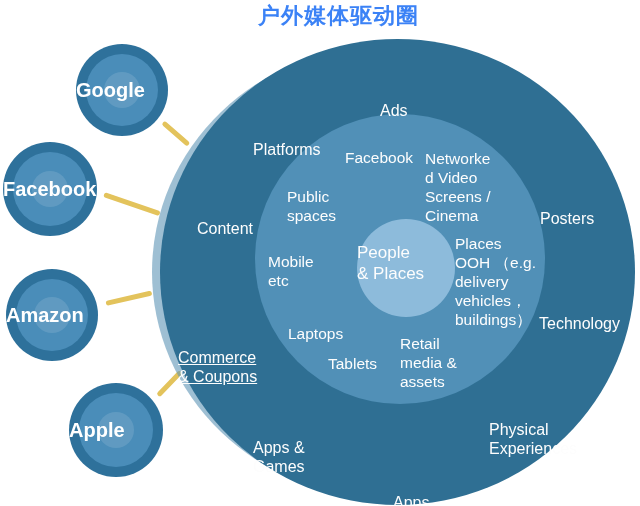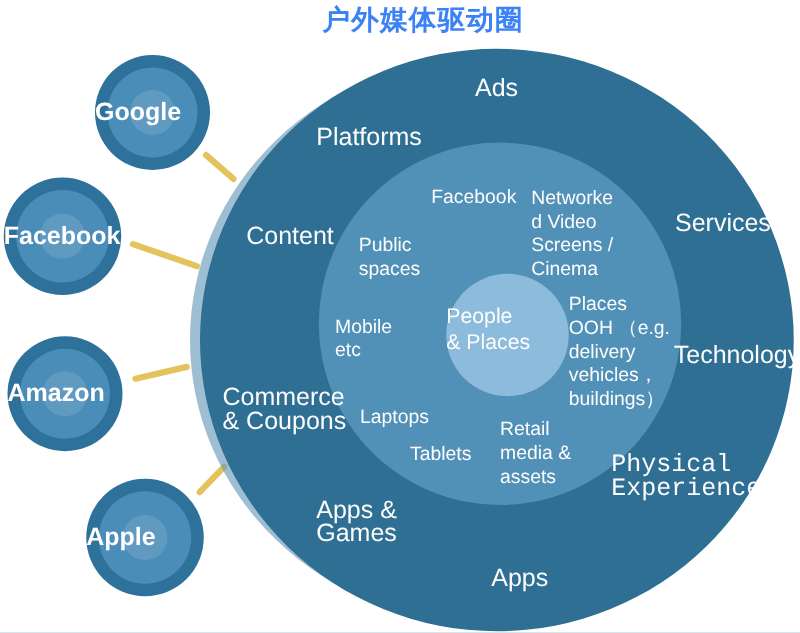"Ads" .lbl-o { font-size: 20px -> 16px; margin-top: none -> 40px }
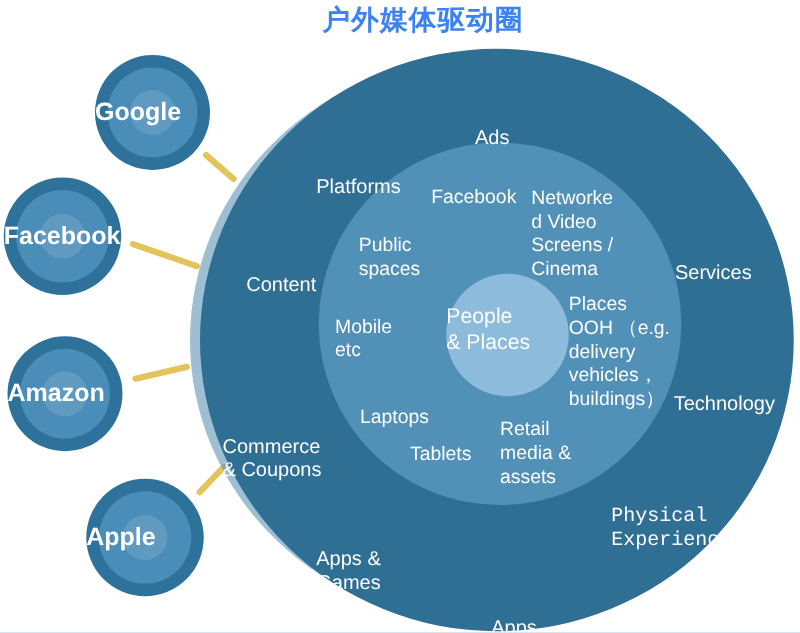"Services" div.lbl { text: Services -> Posters }
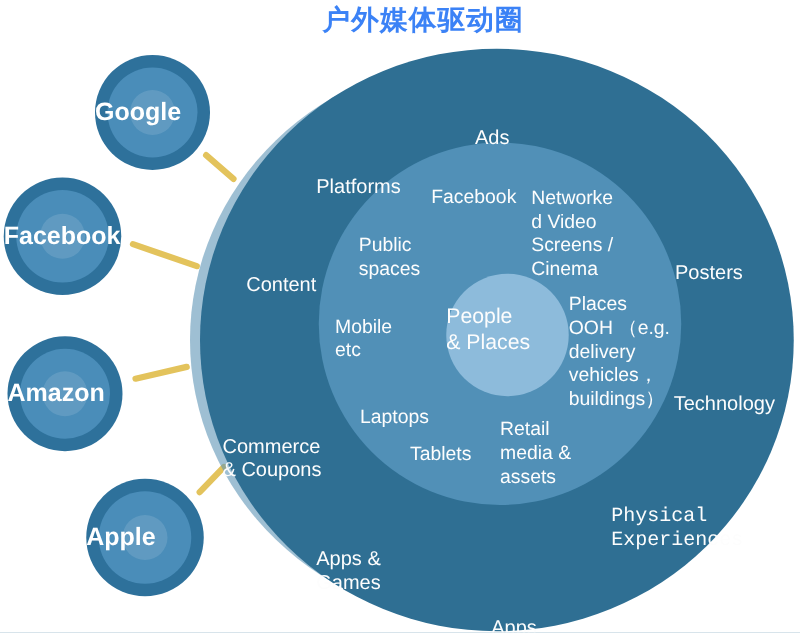"Commerce" div.lbl { text-decoration: none -> underline }
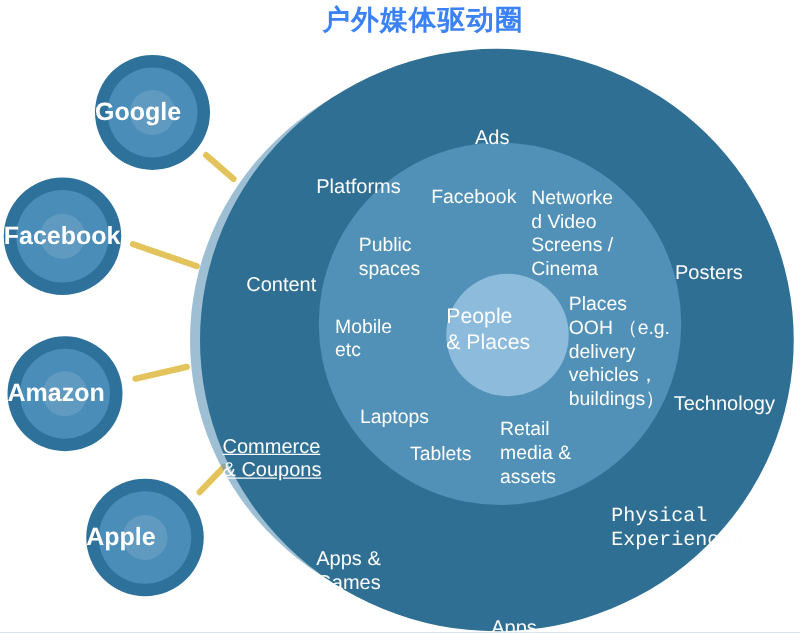"Physical" div.lbl { font-family: Liberation Mono, monospace -> none; top: 364px -> 381px }
